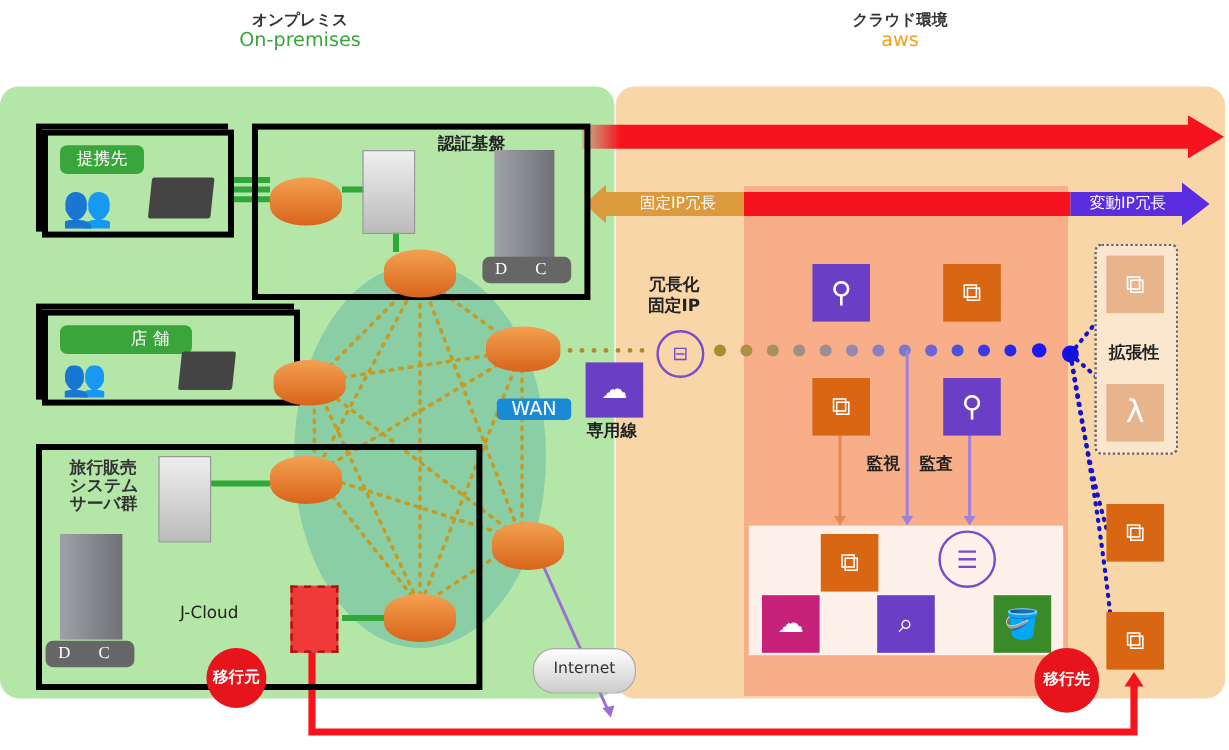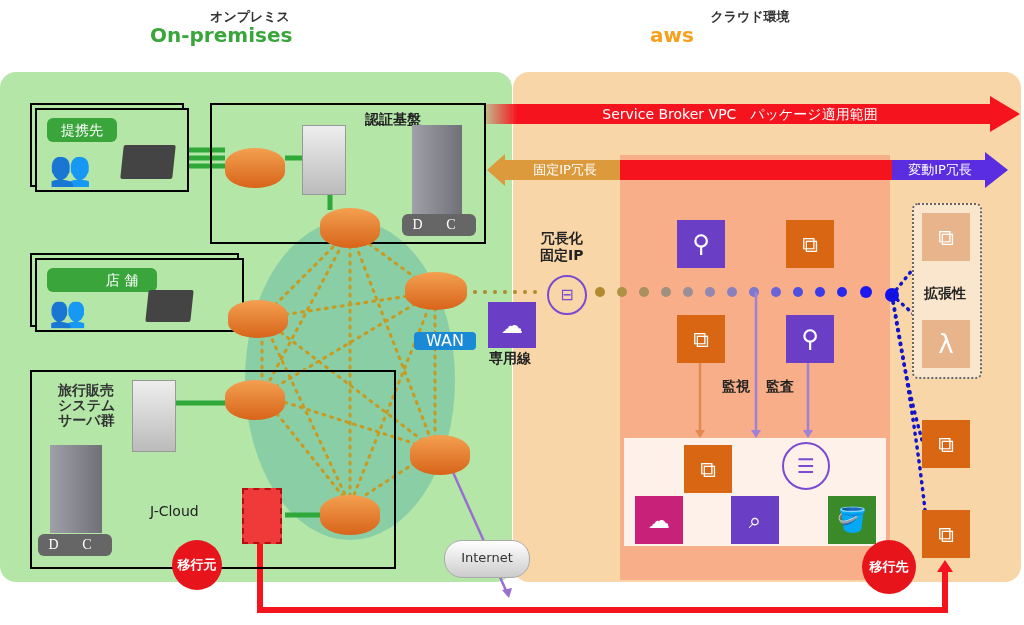"On-premises" .hdr-en { font-size: 20px -> 16px; font-weight: bold -> normal; text-align: left -> center }
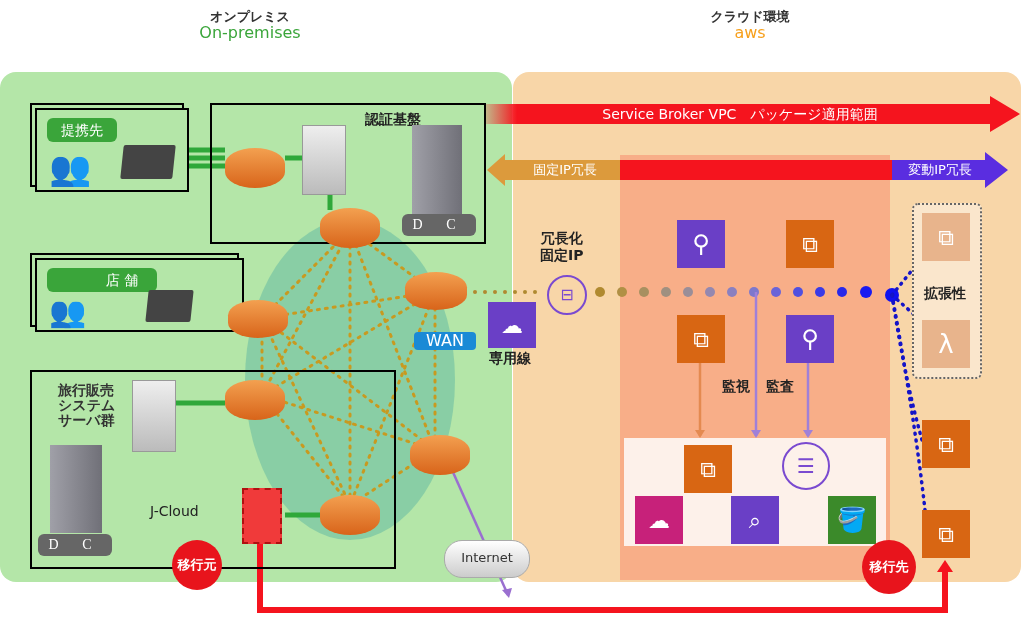"Service Broker VPC パッケージ適用範囲" div.abs { html: <div>Service Broker VPC パッケージ適用範囲</div> -> none }
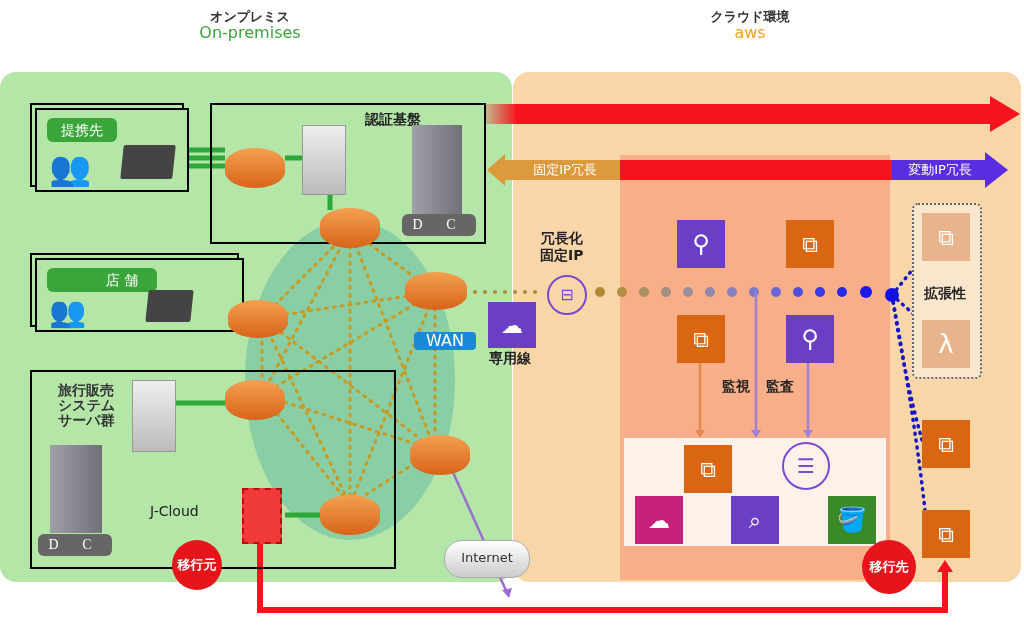"提携先" .box { border: 2px solid #000000 -> 5px solid #000000 }
